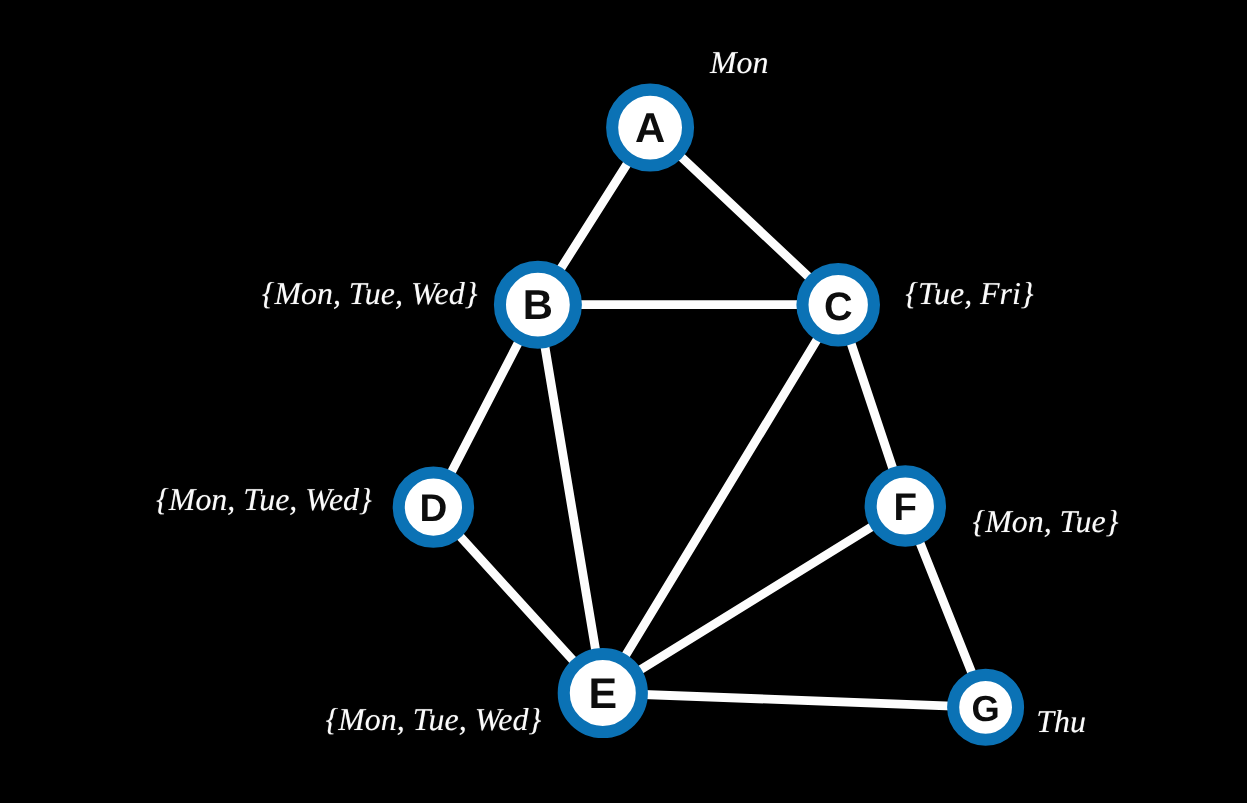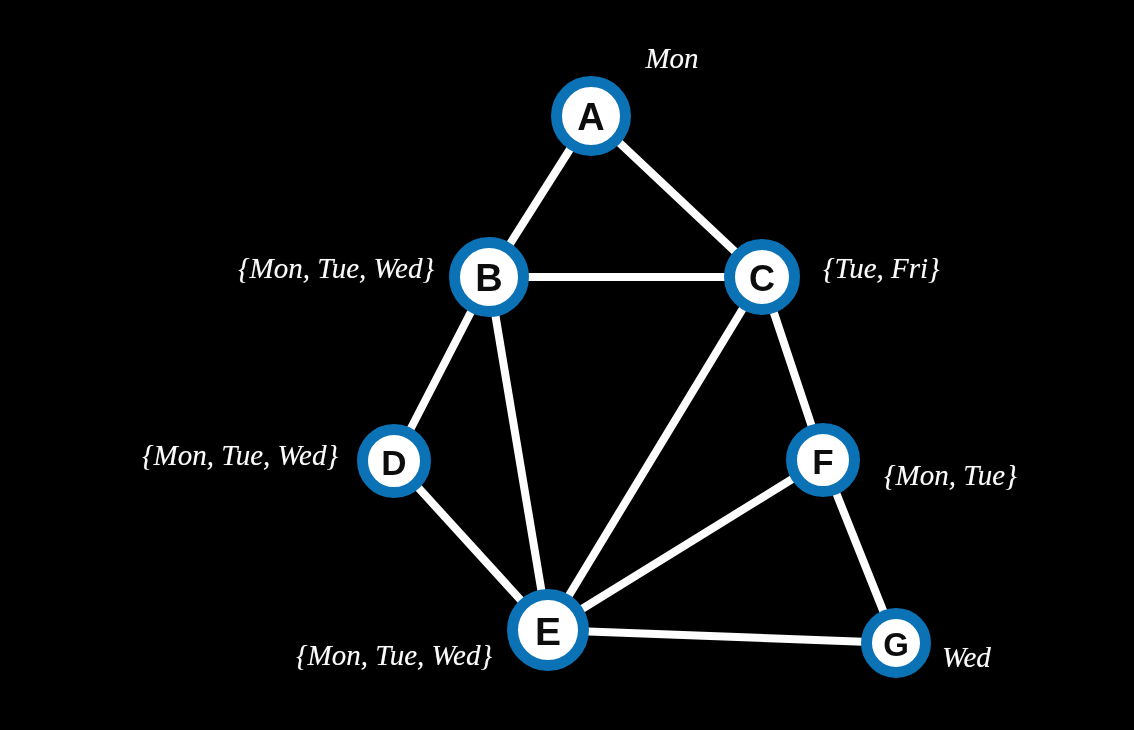"Wed" div.domain-label { text: Wed -> Thu }
